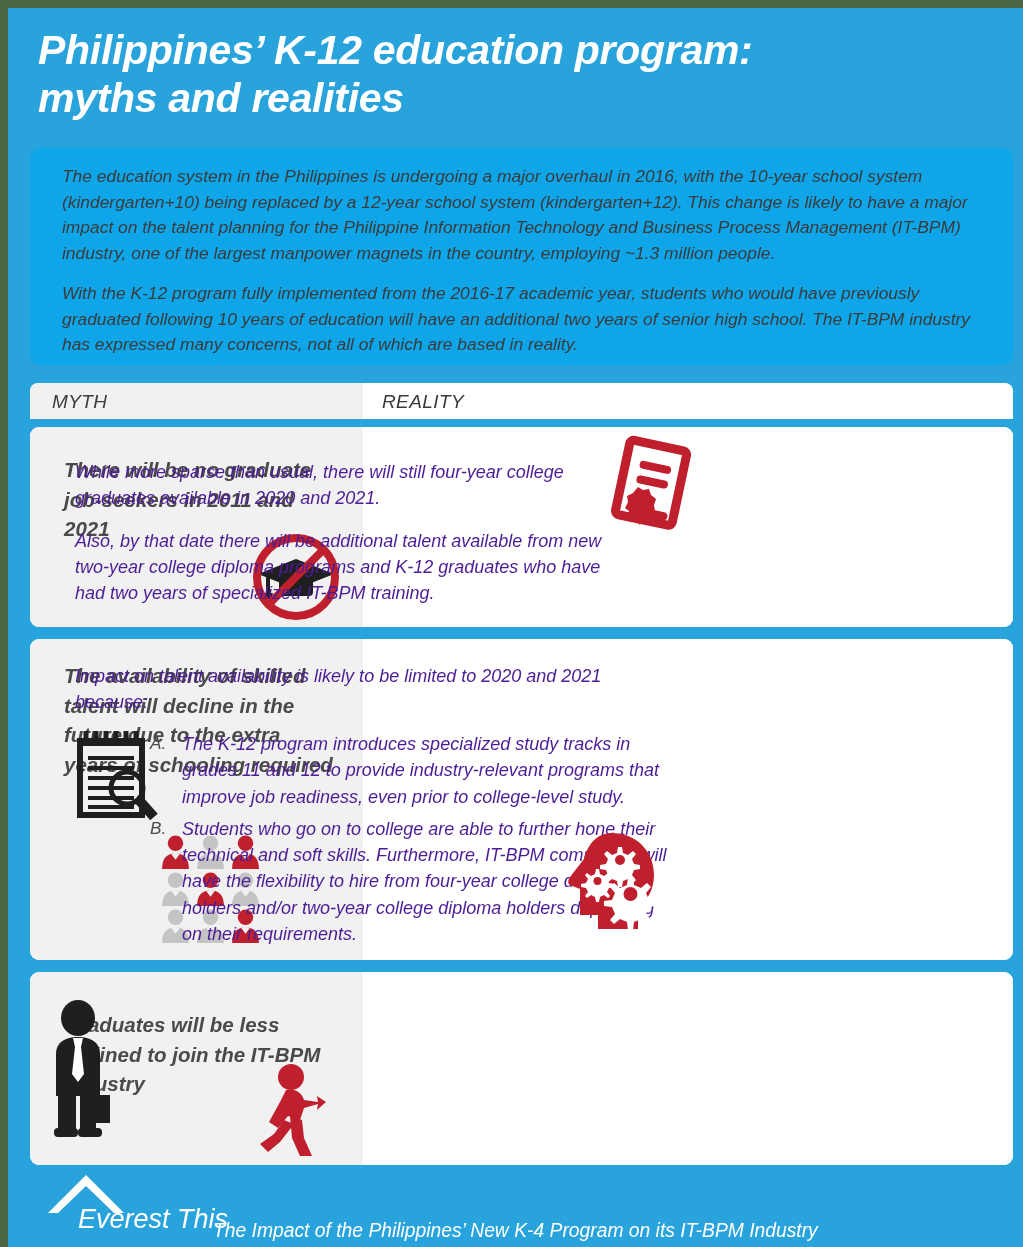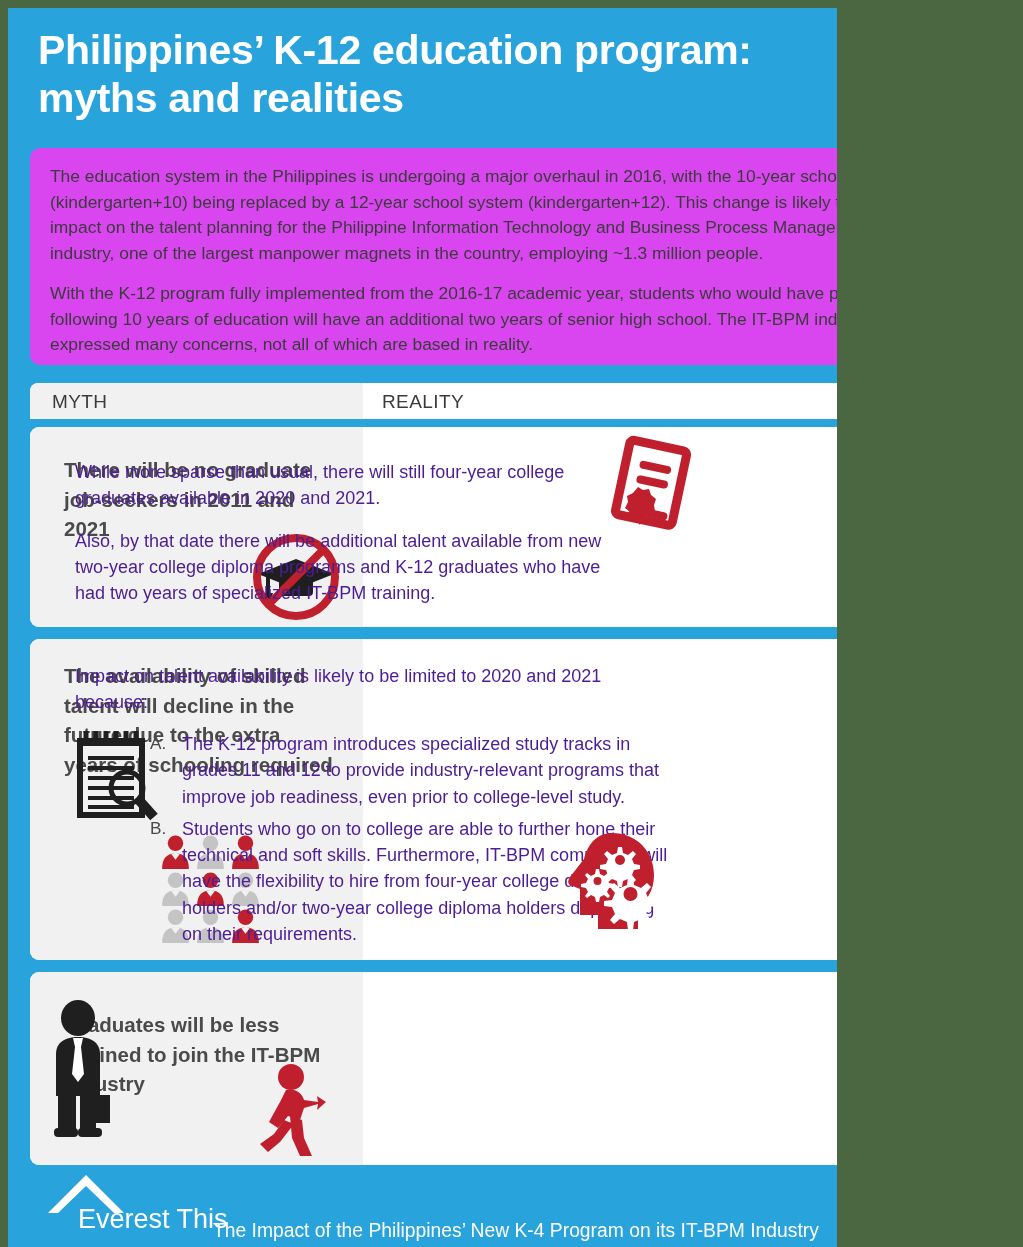"Philippines’ K-12 education program:" .frame { font-style: none -> italic; width: 829px -> 1015px }
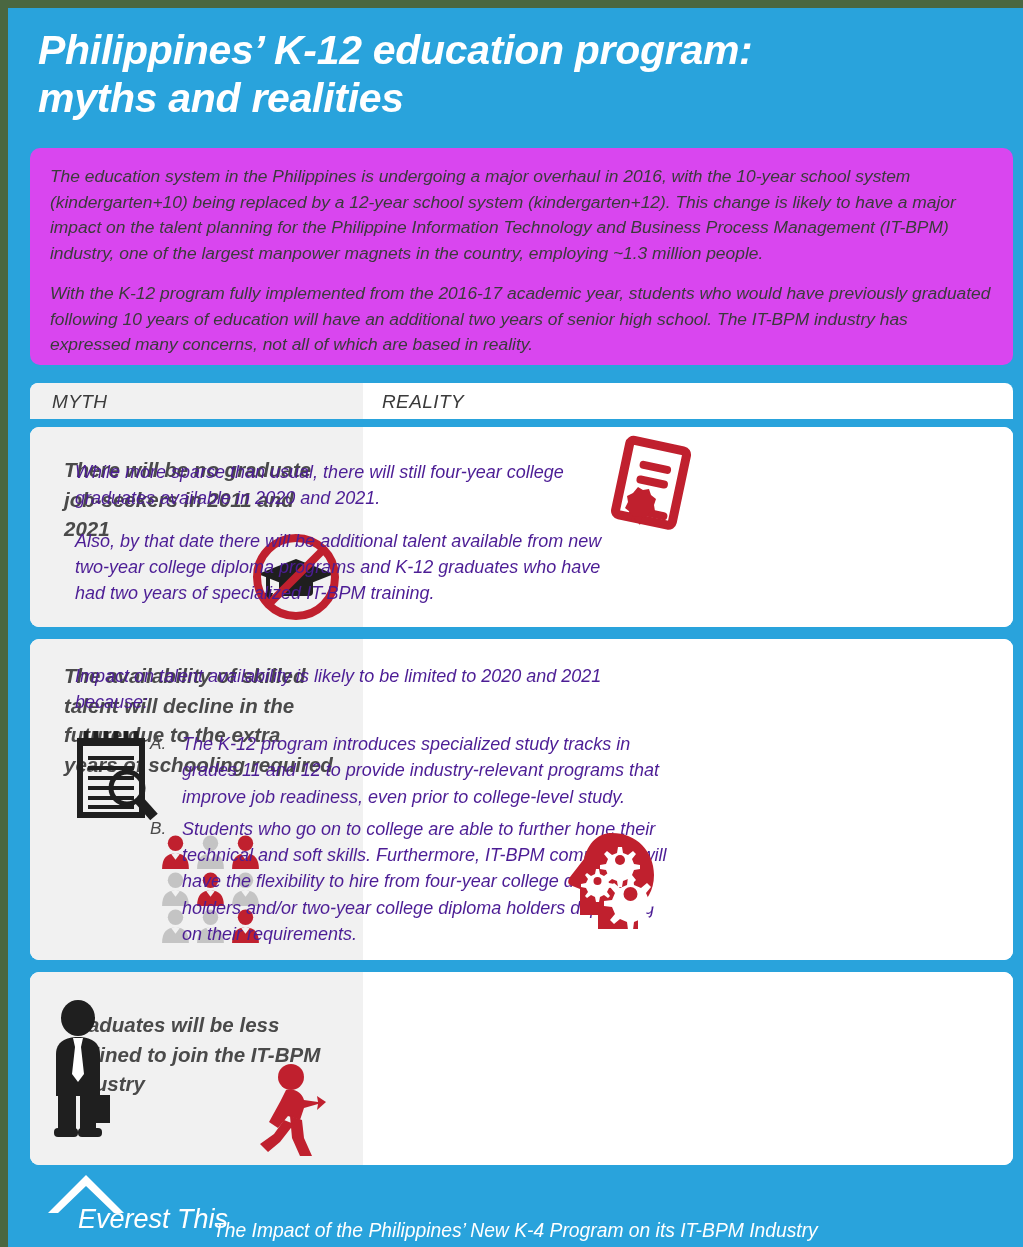"The education system in the" .intro-card { background: #d946ef -> #0ea5e9; padding: 16px 22px 10px 20px -> 16px 22px 10px 32px }
